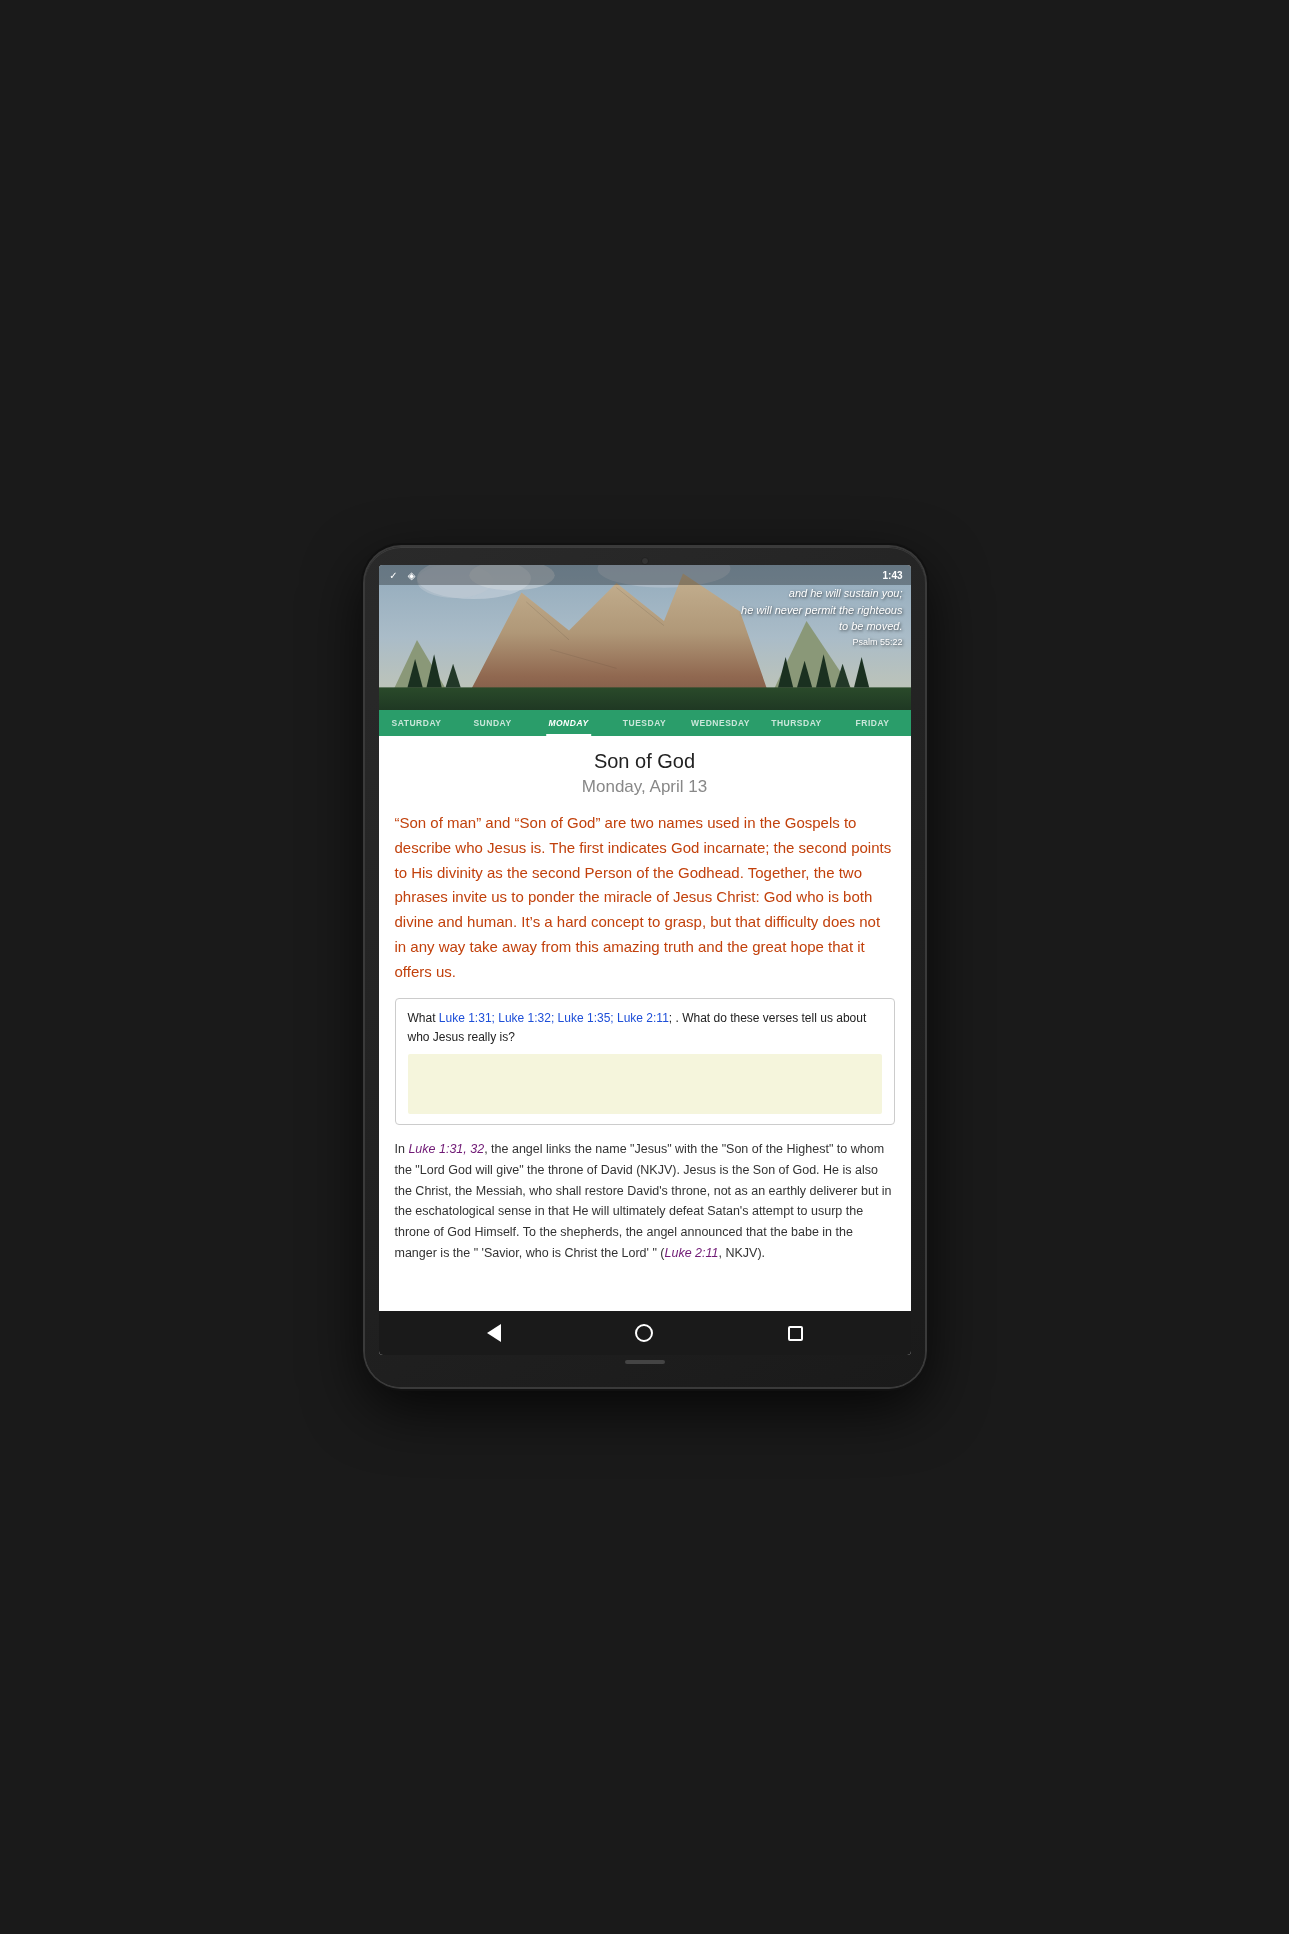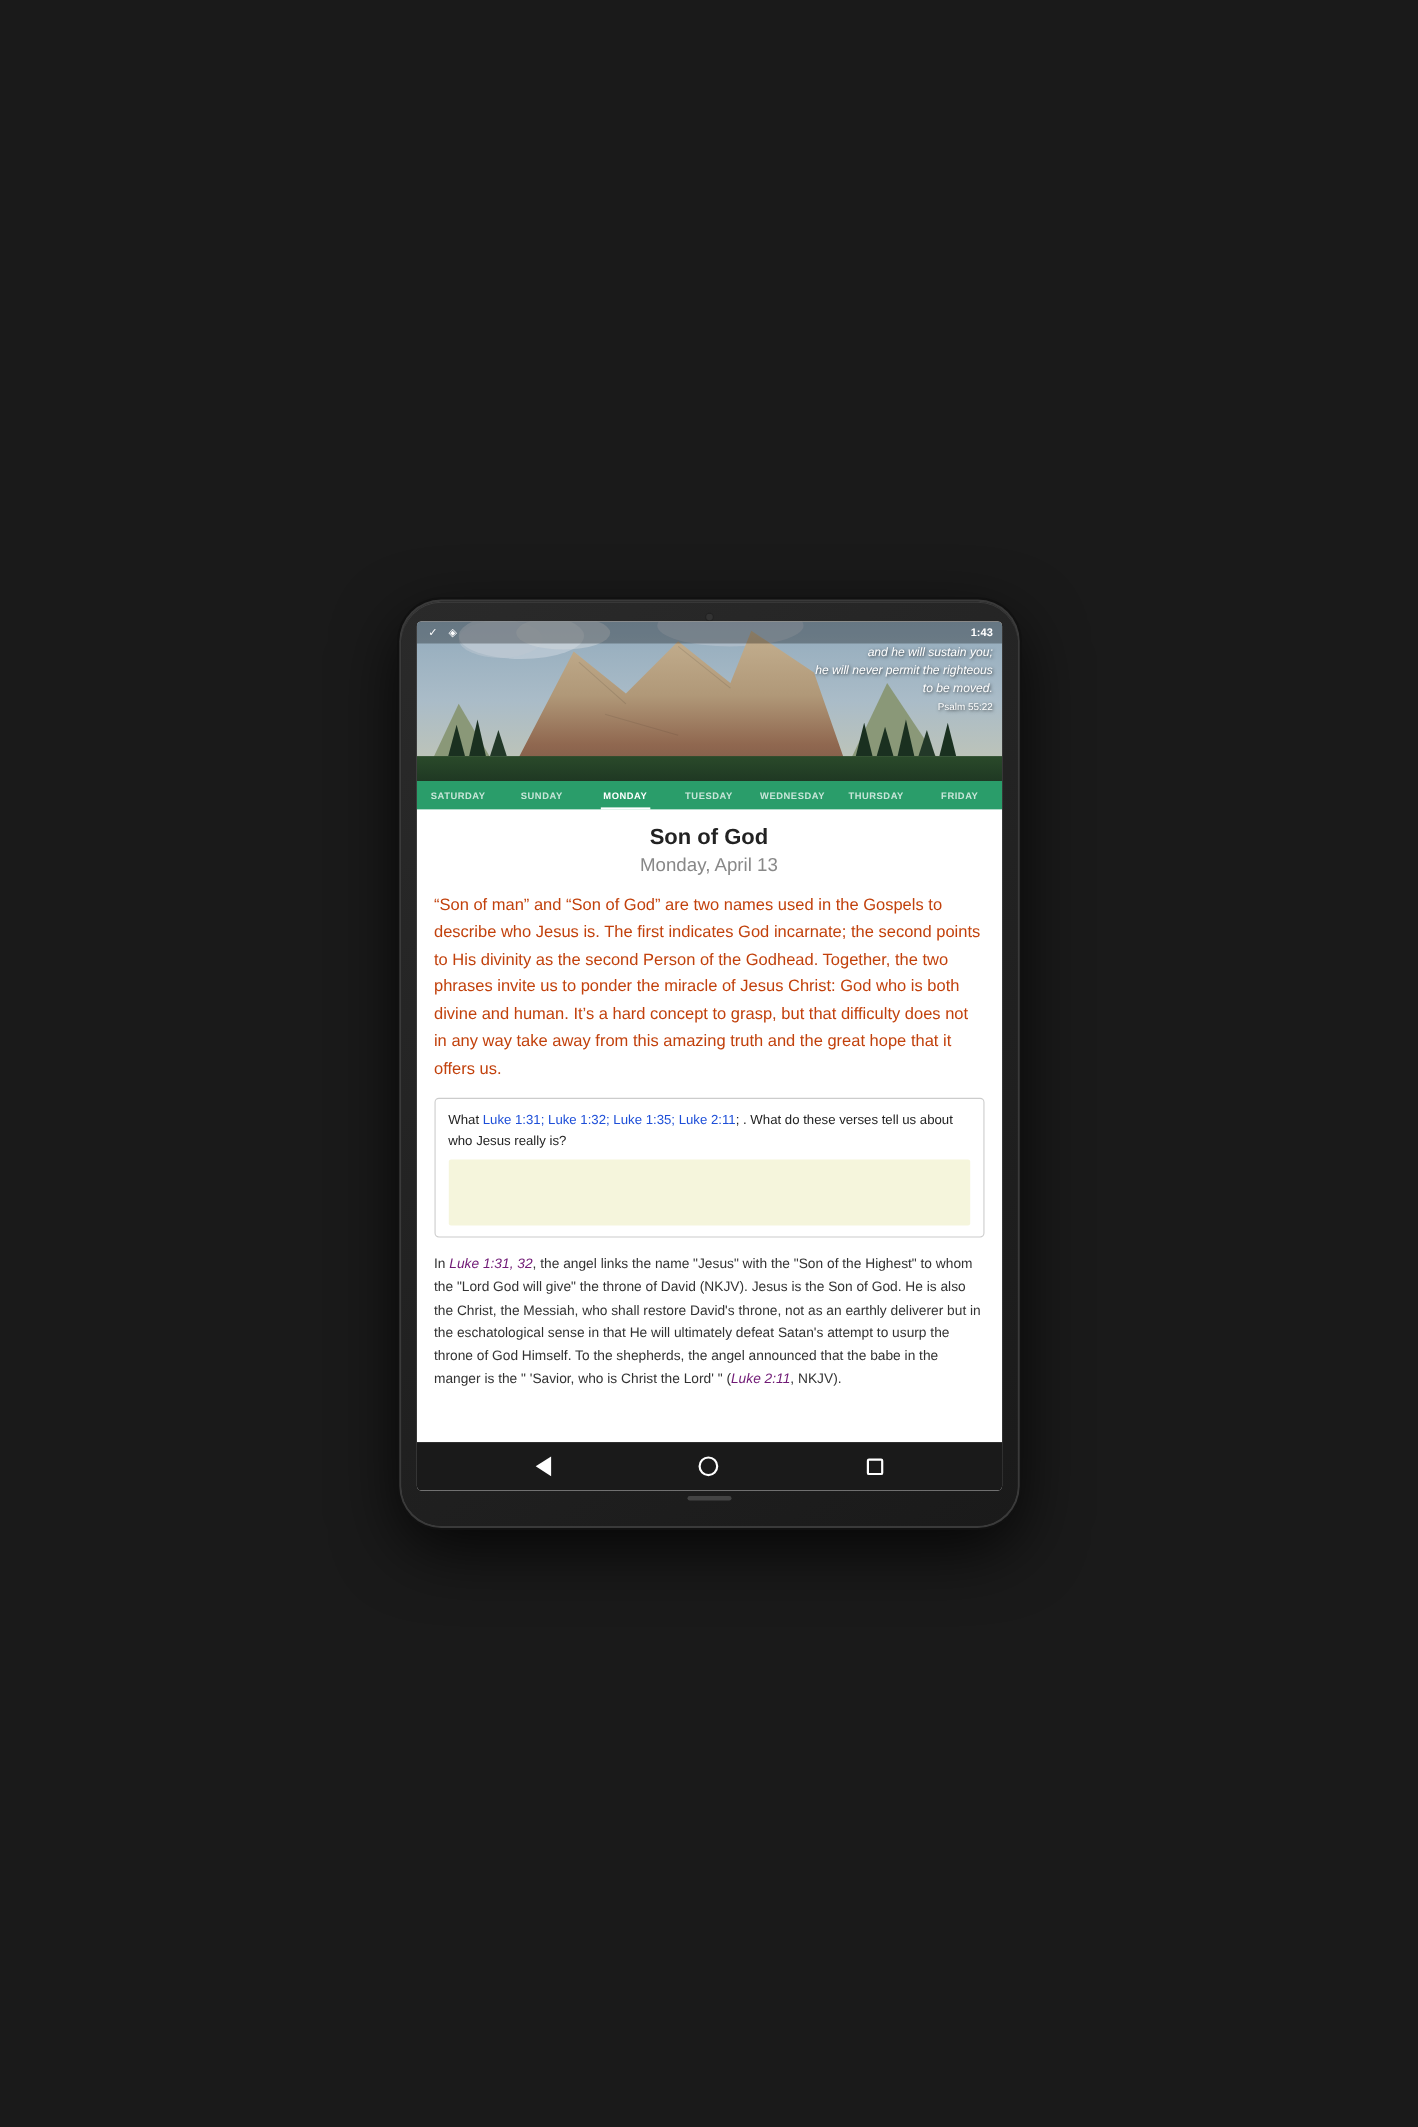"MONDAY" .day-tab.active { font-style: none -> italic }
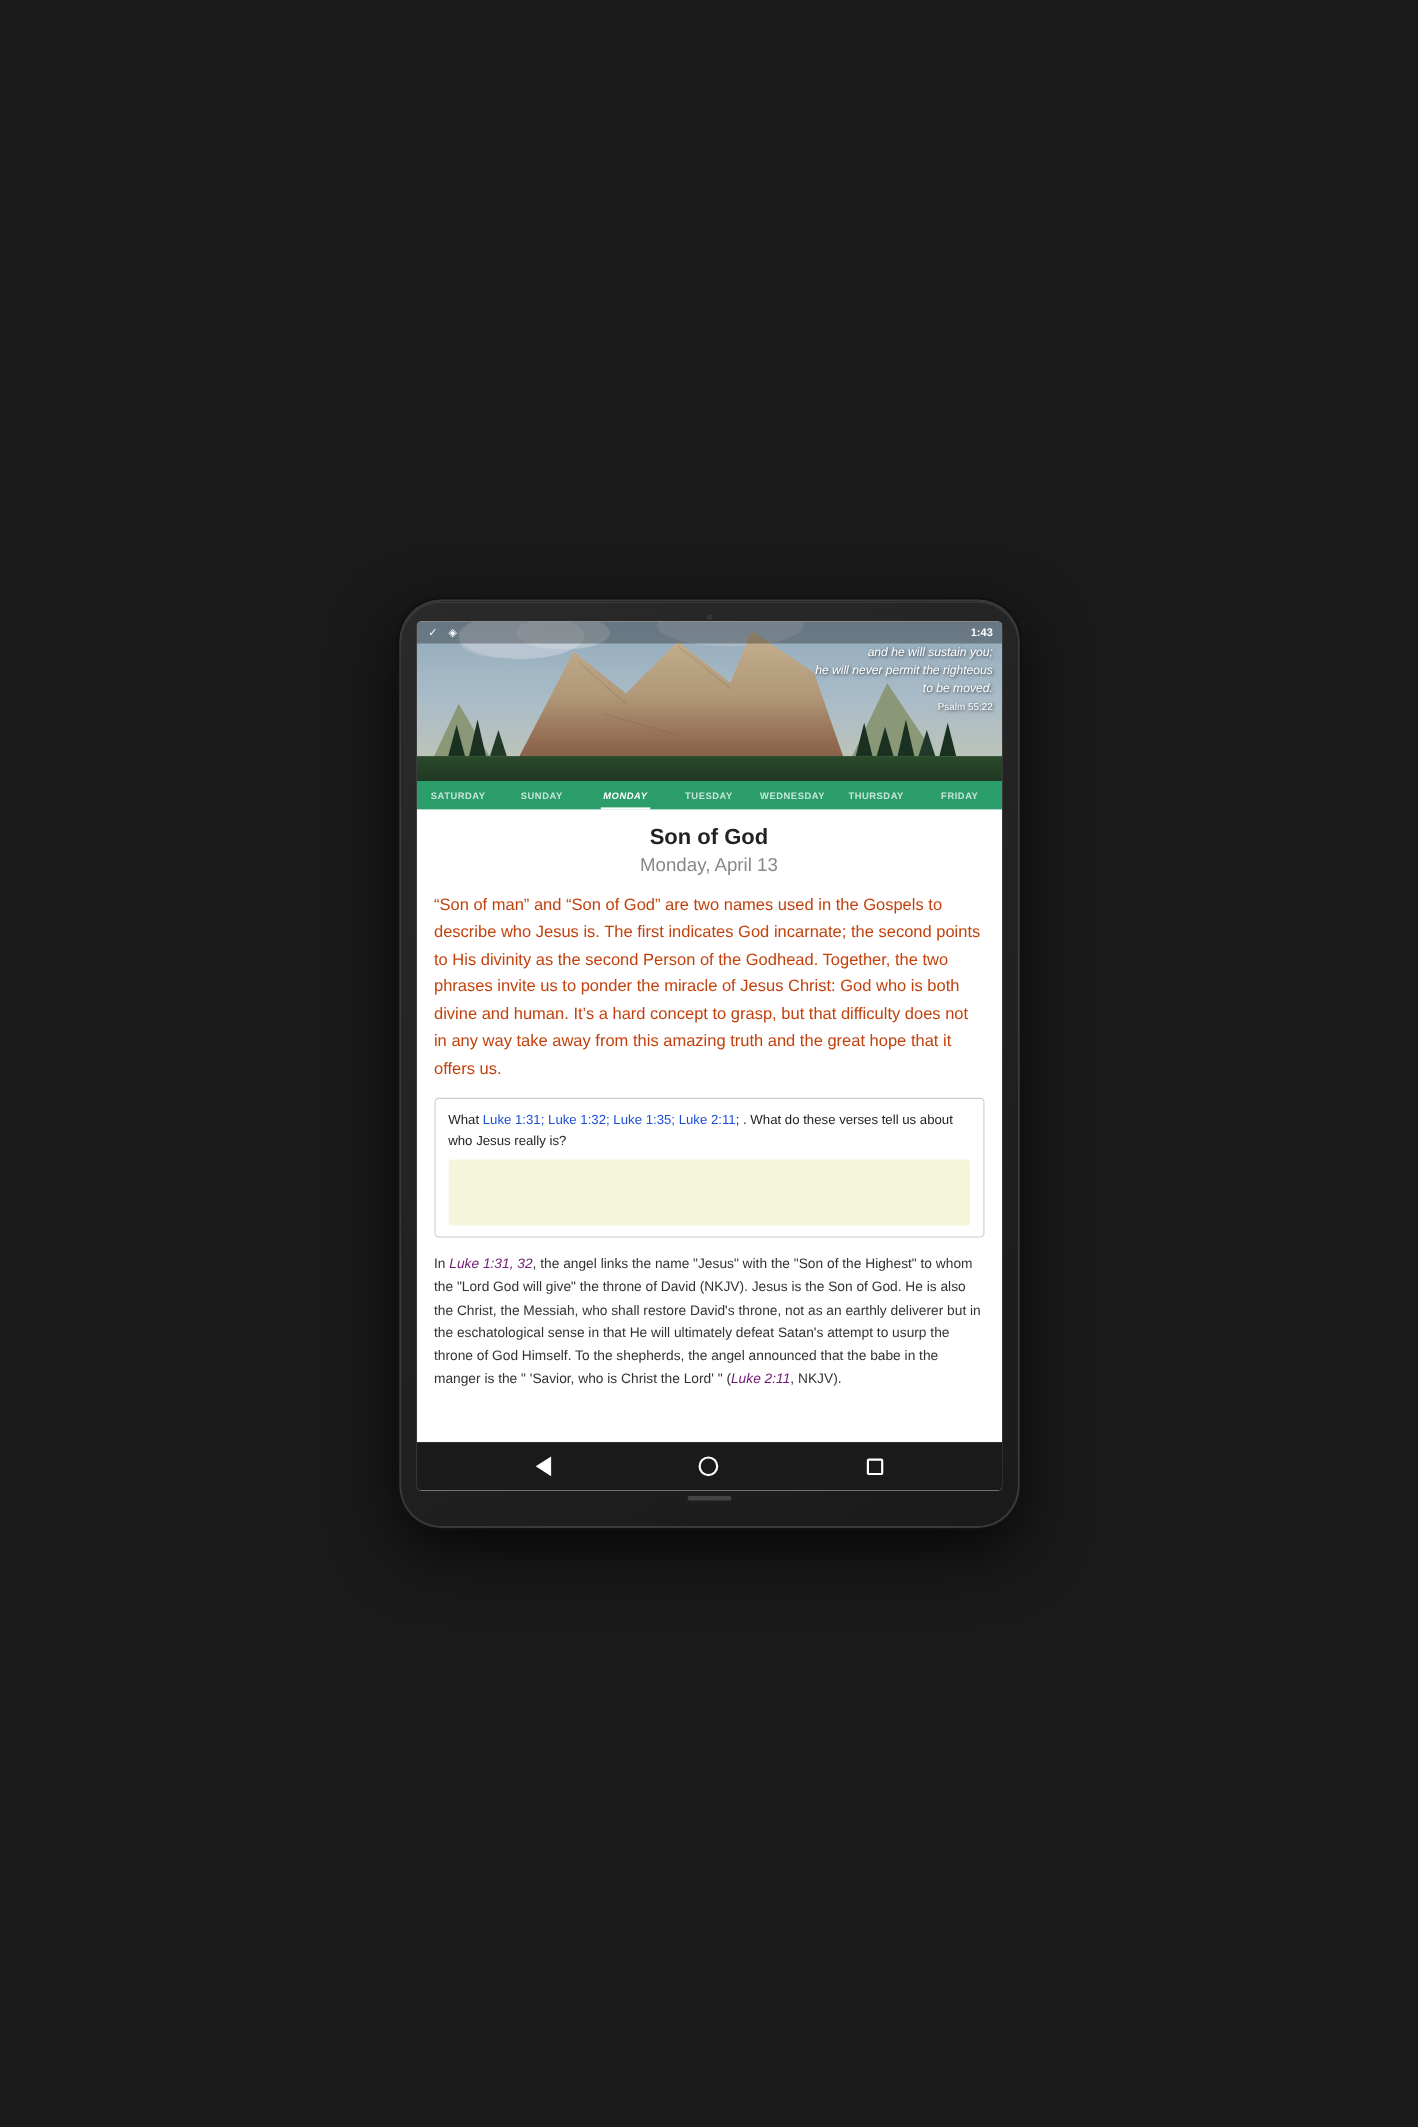"Son of God" .lesson-title { font-weight: bold -> normal }
